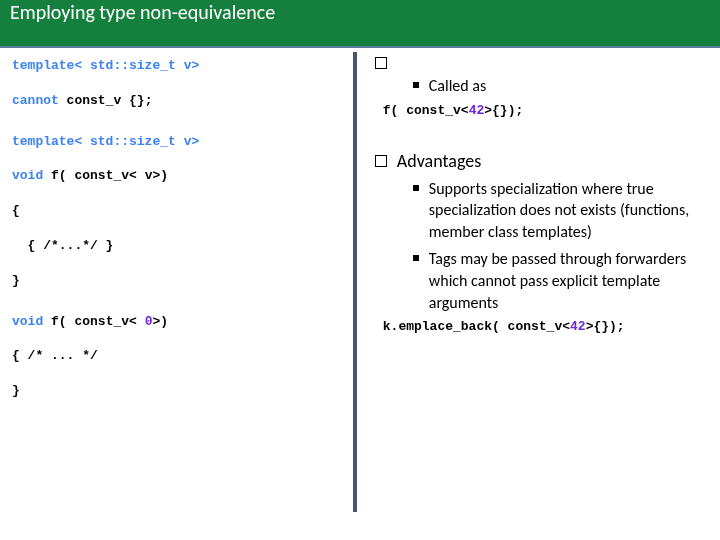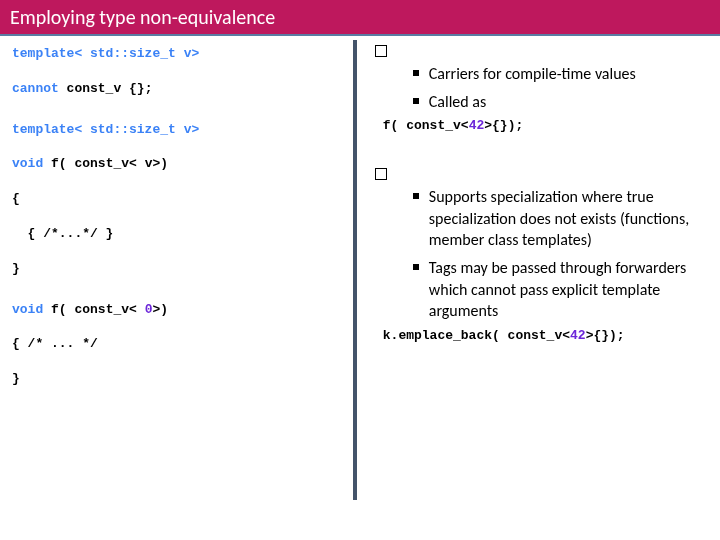"Employing type non-equivalence" .titlebar { align-items: center -> flex-start; background: #be185d -> #15803d; height: 36px -> 48px }
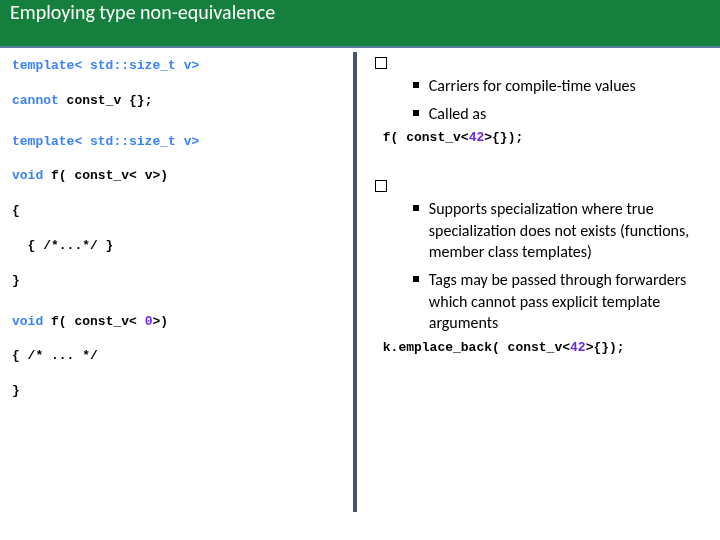"Carriers for compile-time values" li { html: <li>Carriers for compile-time values</li> -> none }
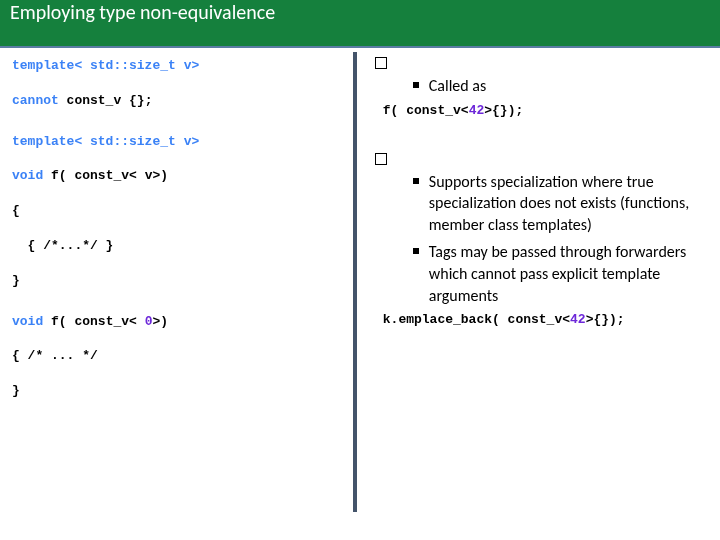"Advantages" span.htxt { html: none -> <span>Advantages</span> }
